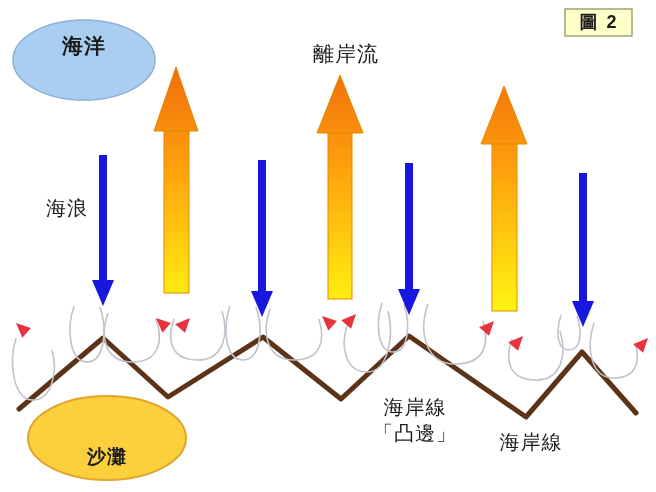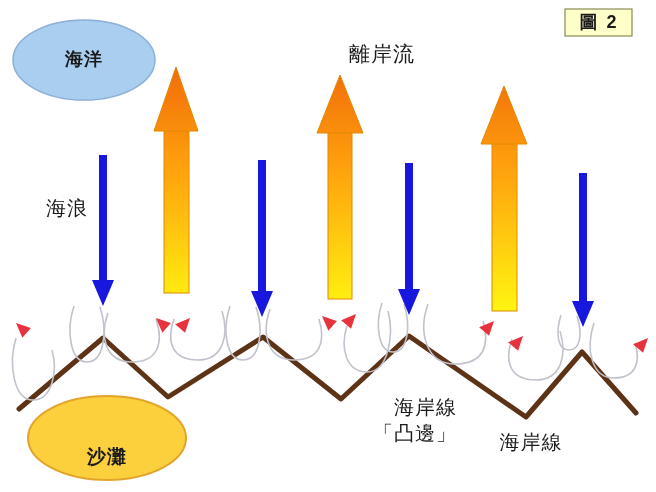"海洋" .lbl-ocean { font-size: 18px -> 21px; top: 59px -> 46px }
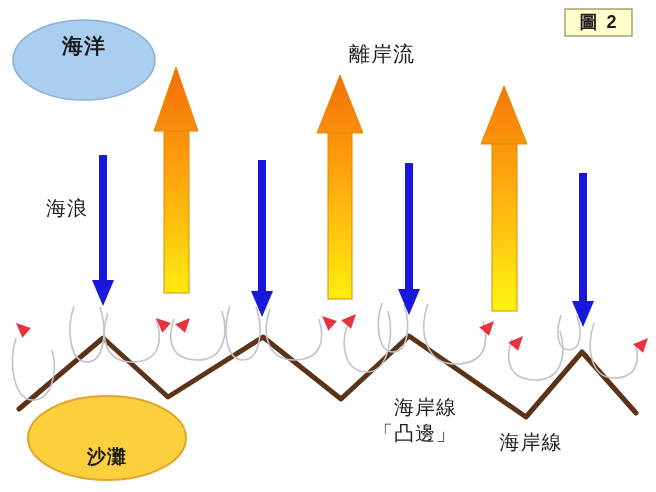"離岸流" .lbl-rip { margin-left: 36px -> none }
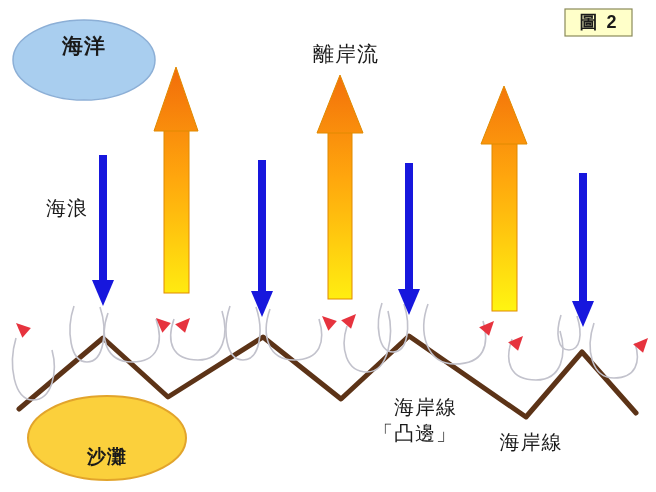"海岸線" .lbl-coast { text-align: right -> center }
